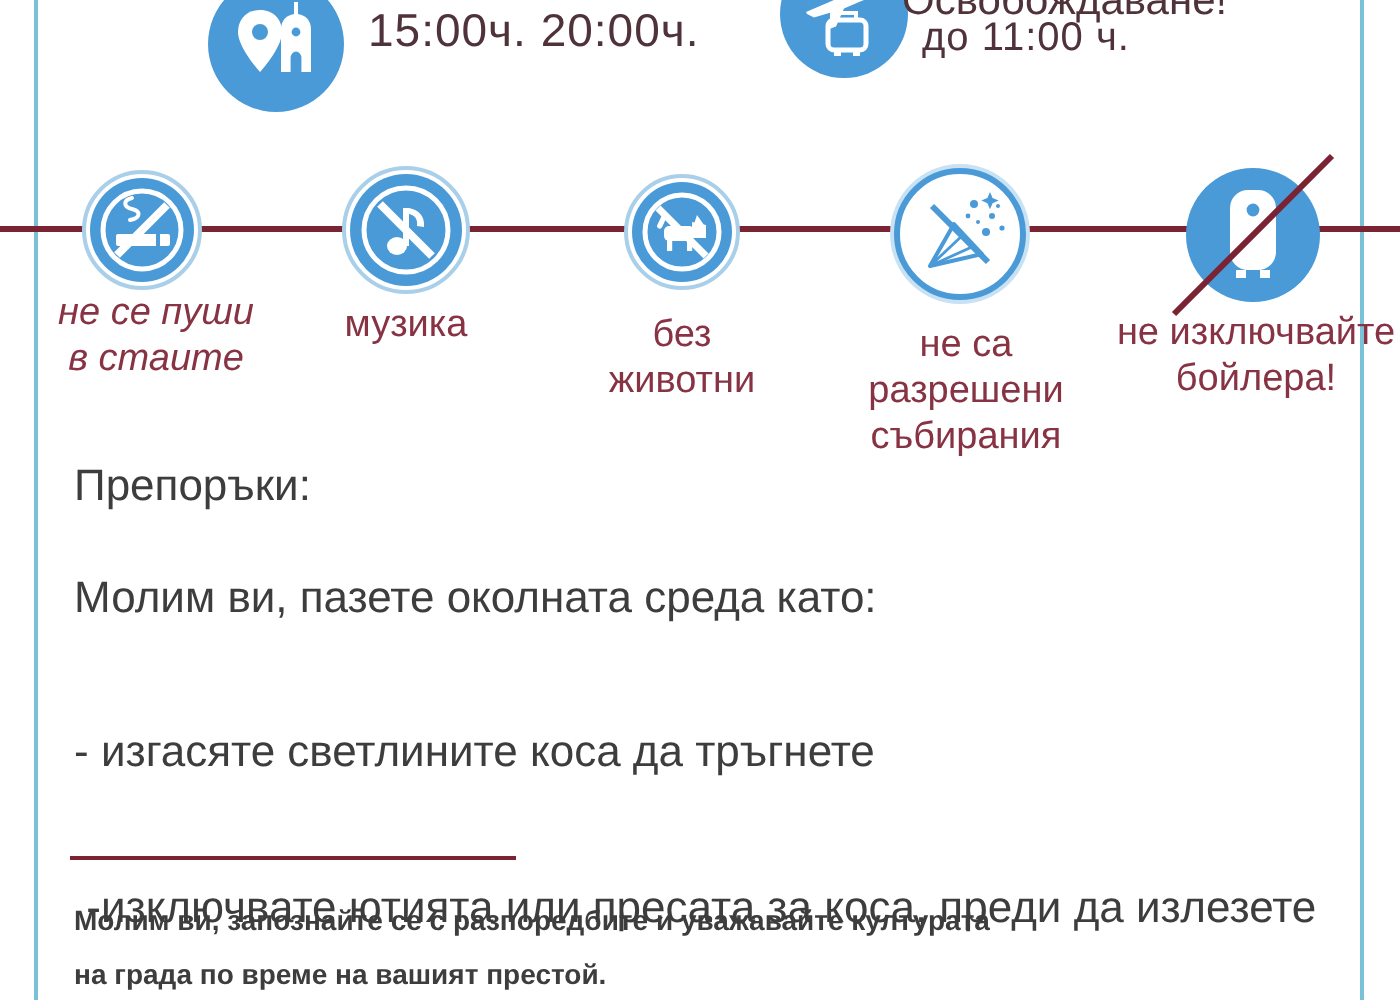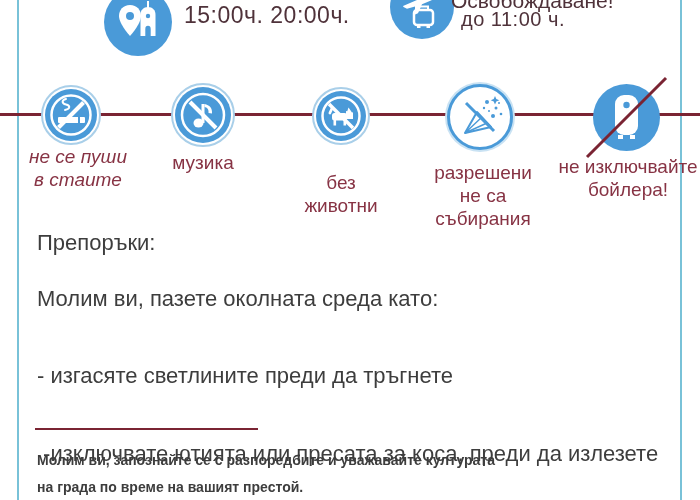"без" div.rule-label { margin-top: 15px -> none }
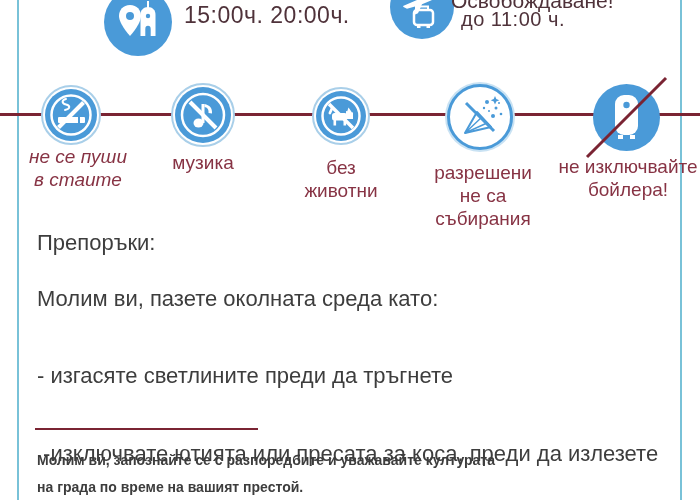"разрешени" div { order: before "не са" -> after "не са" }
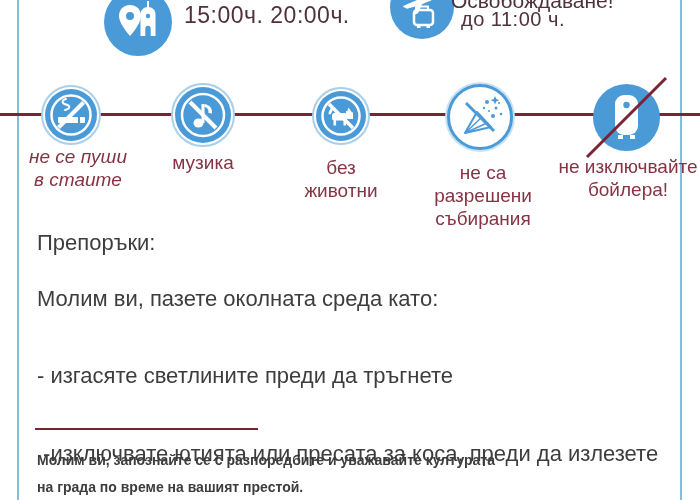"- изгасяте светлините преди да" div { text: преди -> коса }
